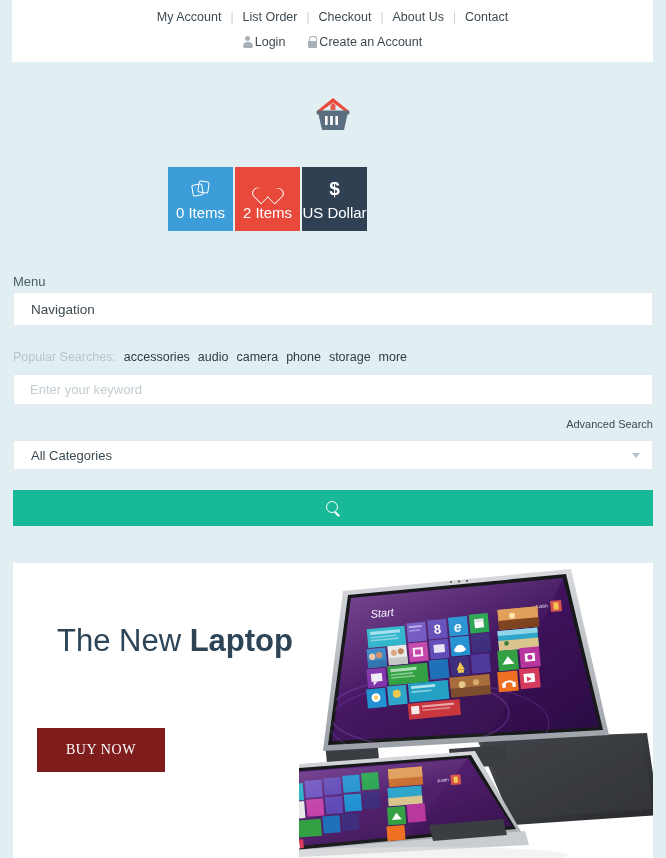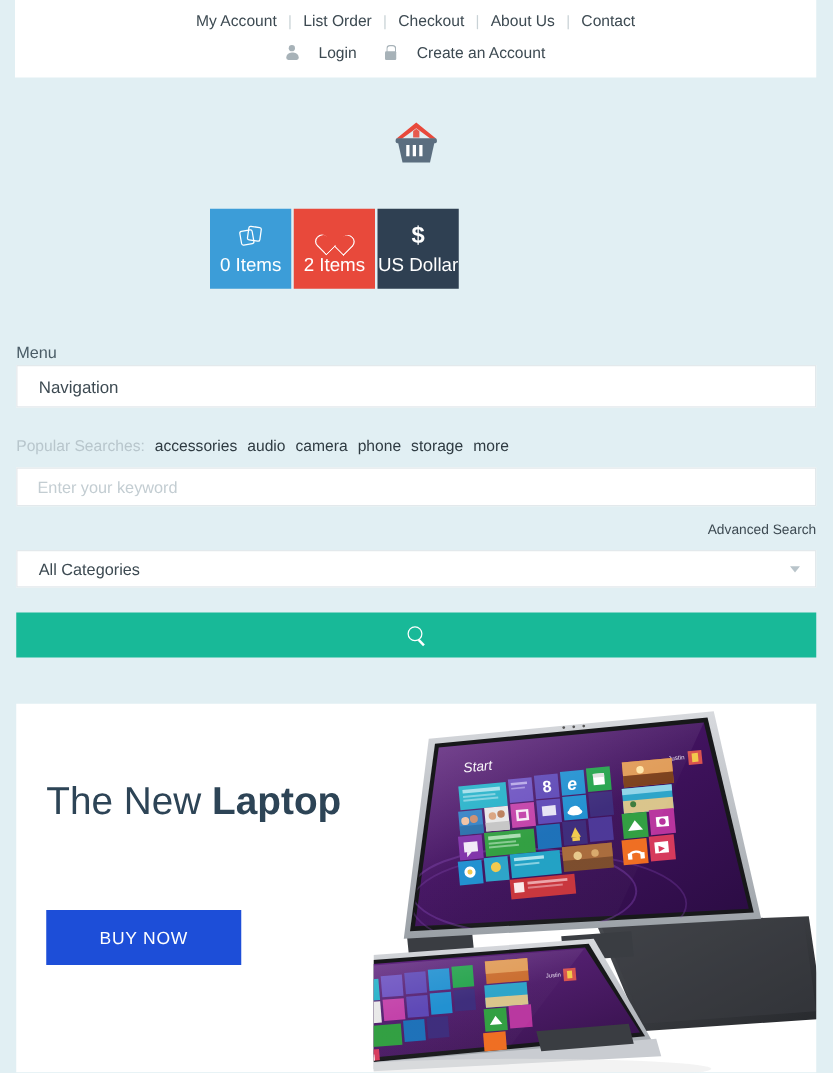"Login" .acct { gap: 16px -> 2px }
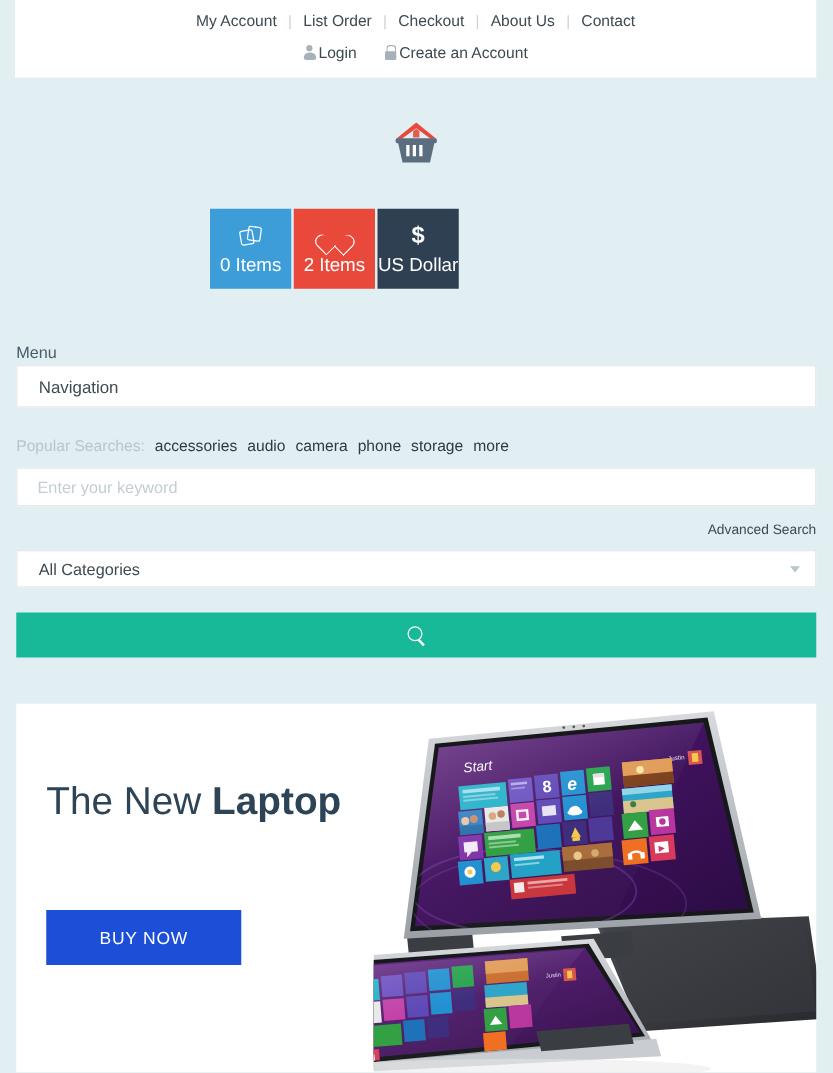"The New" .hero-title .light { margin-left: none -> 20px }
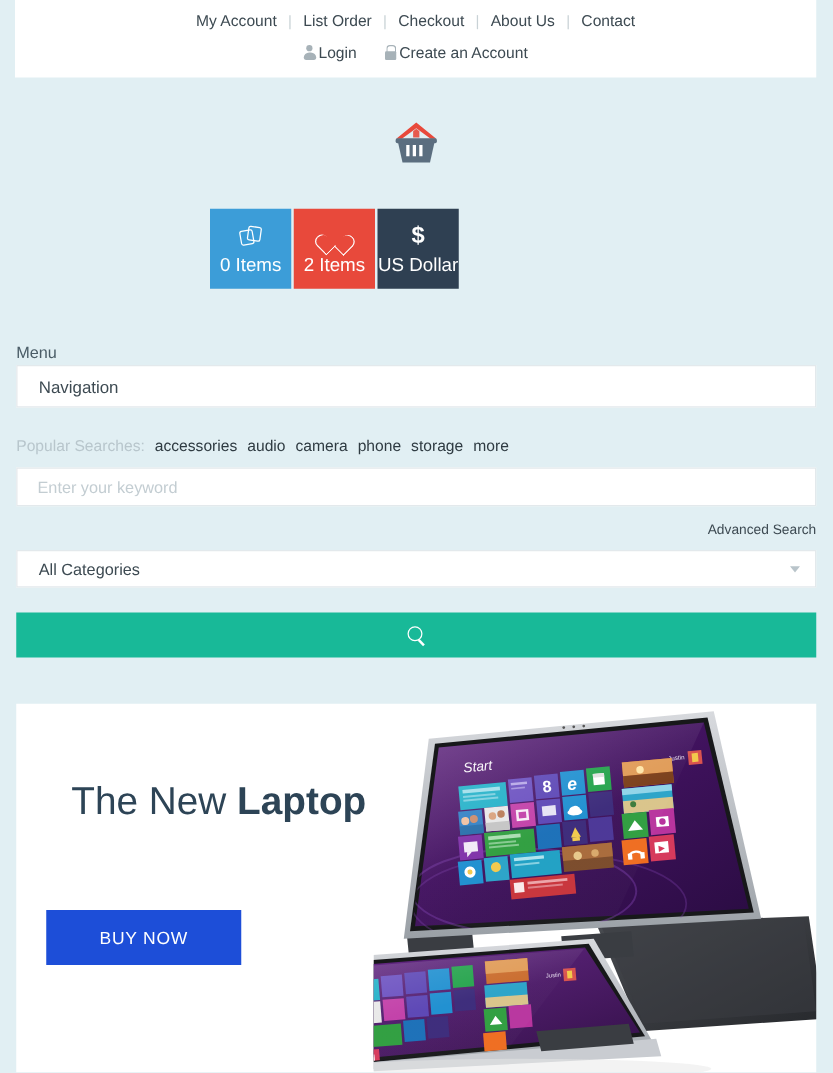"BUY NOW" .buy-btn { background: #1d4ed8 -> #7f1d1d; font-family: Liberation Sans, sans-serif -> Liberation Serif, serif; width: 156px -> 128px }
